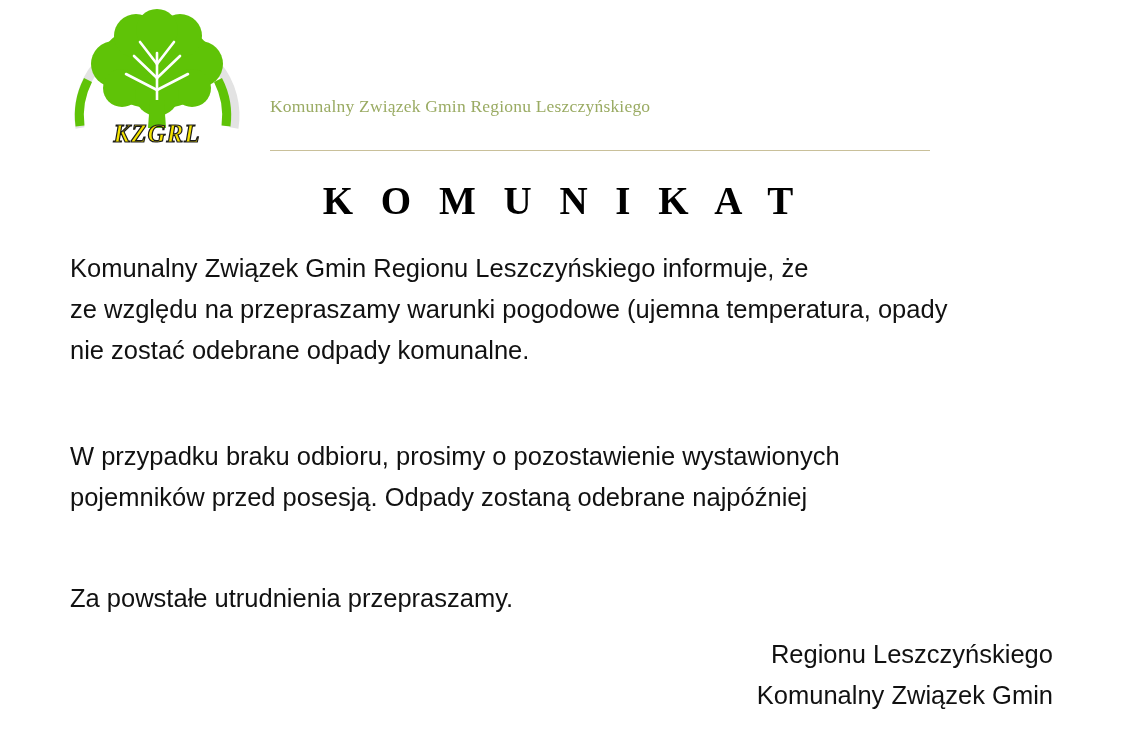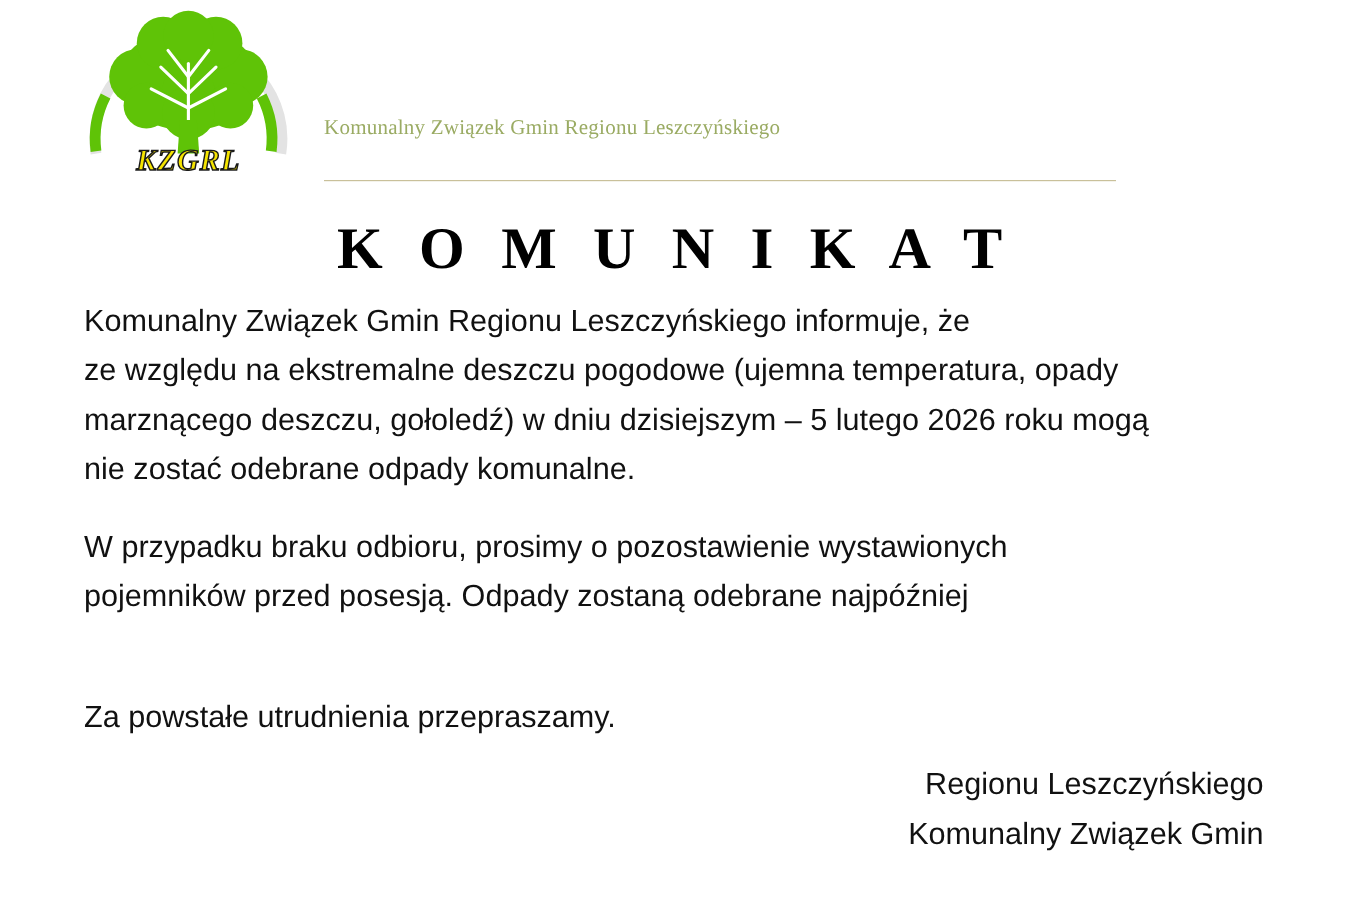"K O M U N" .title { font-size: 49px -> 39px }
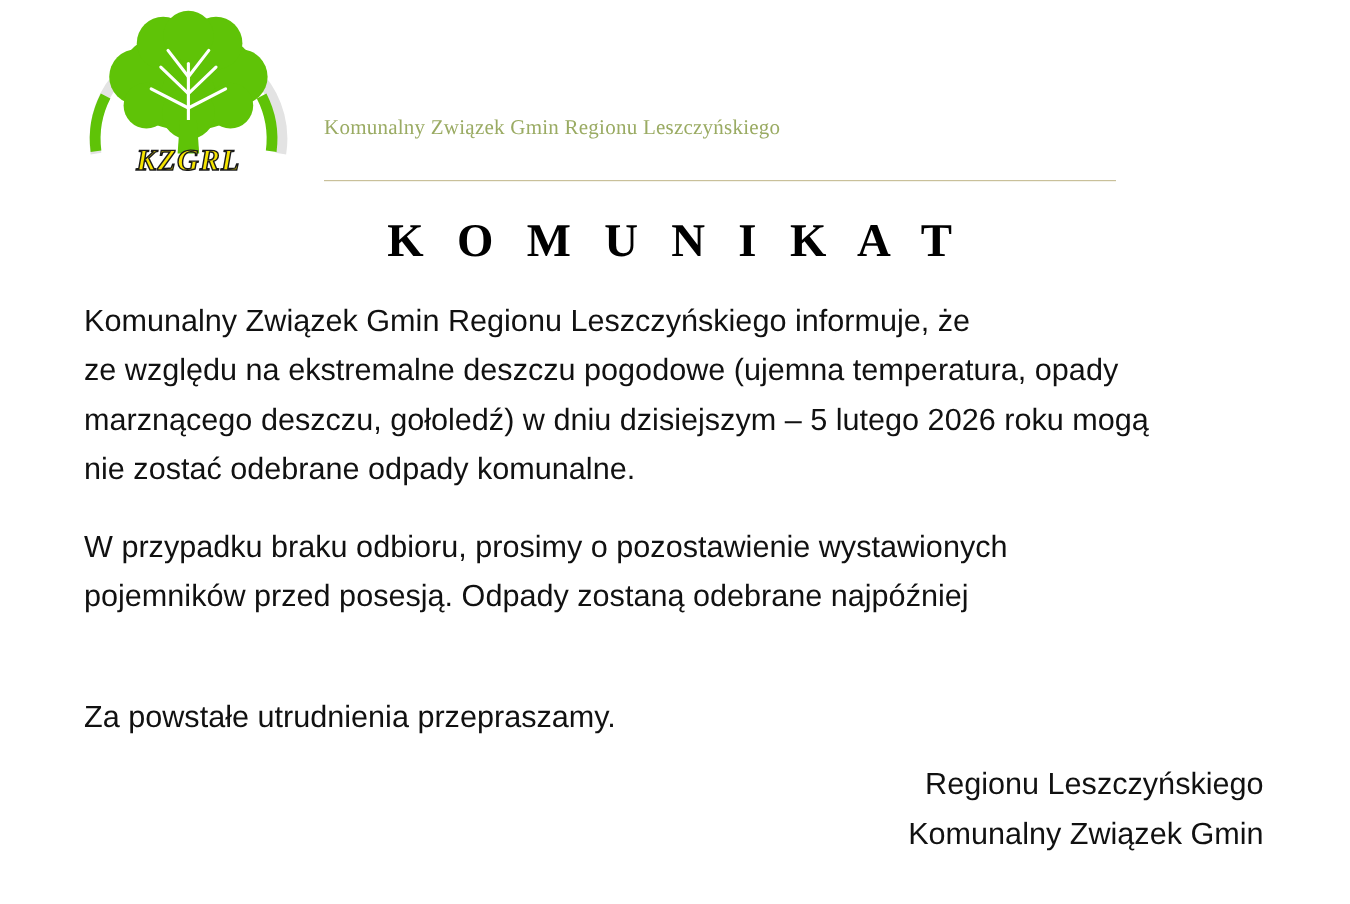"ze względu na ekstremalne deszczu" div { text: ekstremalne deszczu -> przepraszamy warunki }
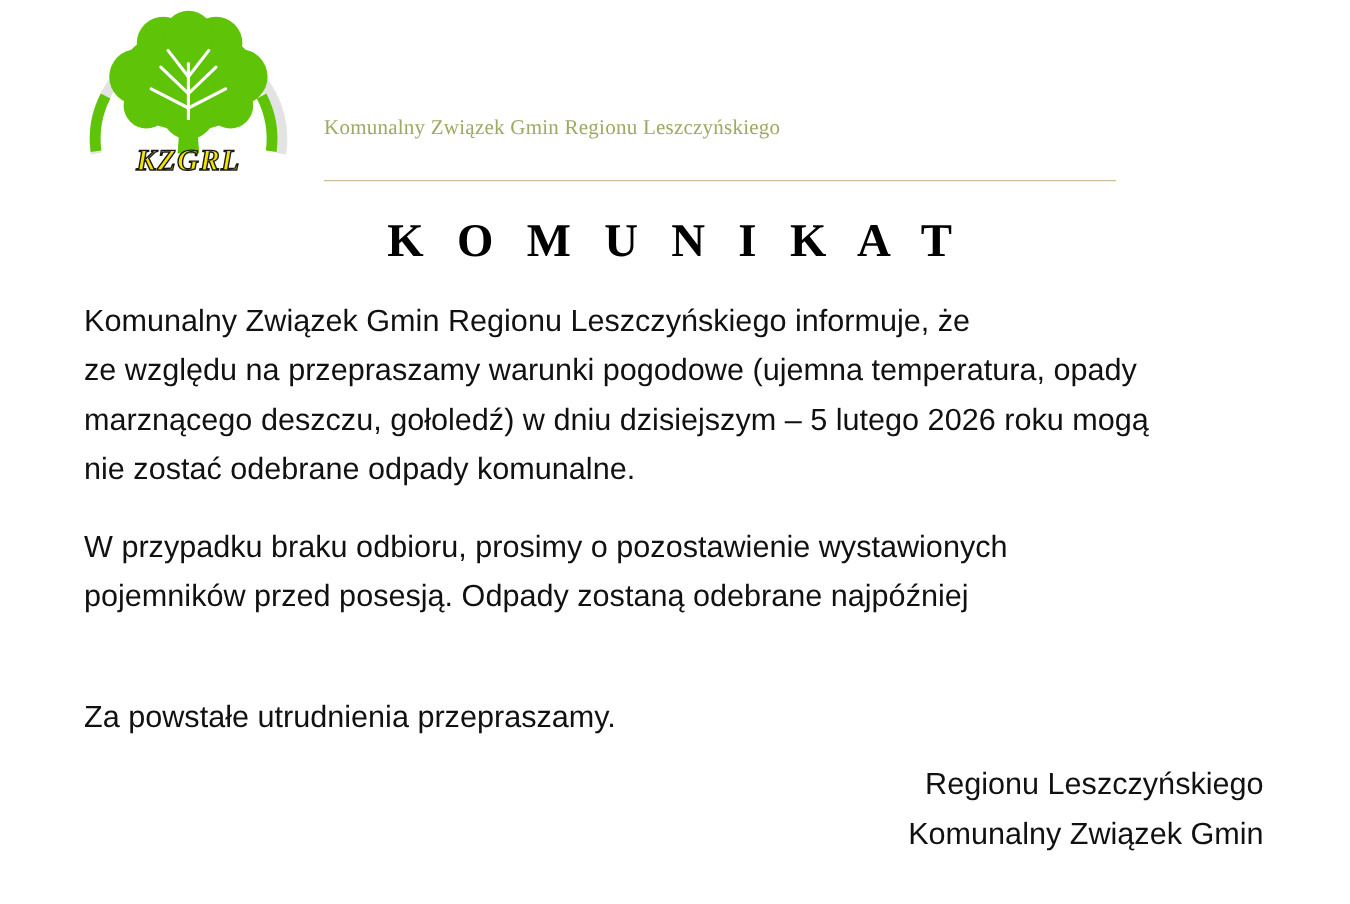"marznącego deszczu, gołoledź) w dniu" div { html: <div>marznącego deszczu, gołoledź) w dniu dzisiejszym – 5 lutego 2026 roku mogą</div> -> none }
